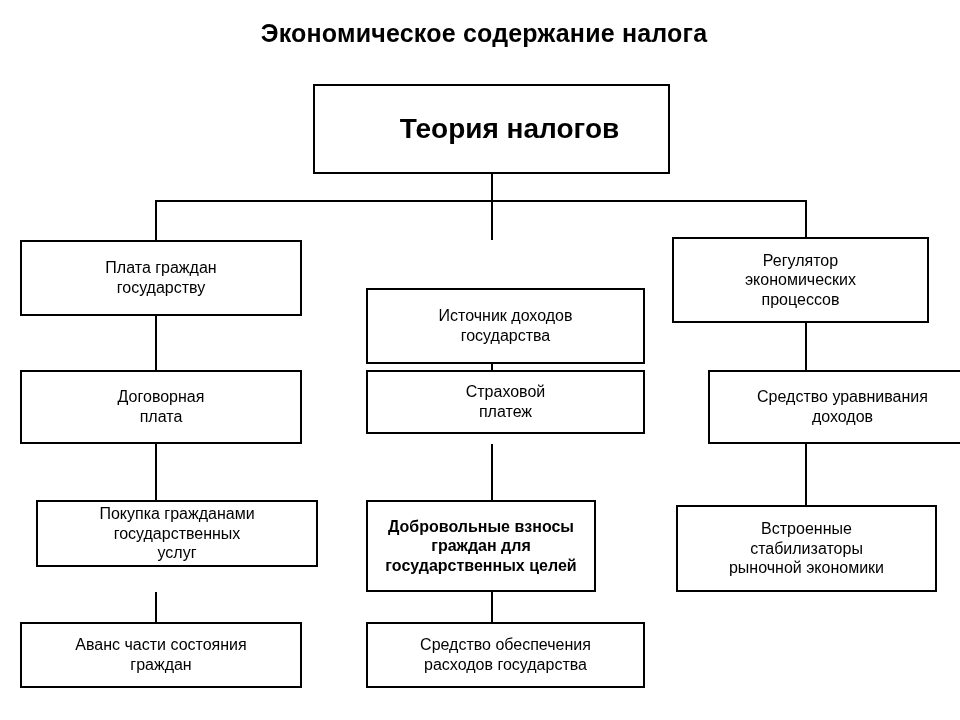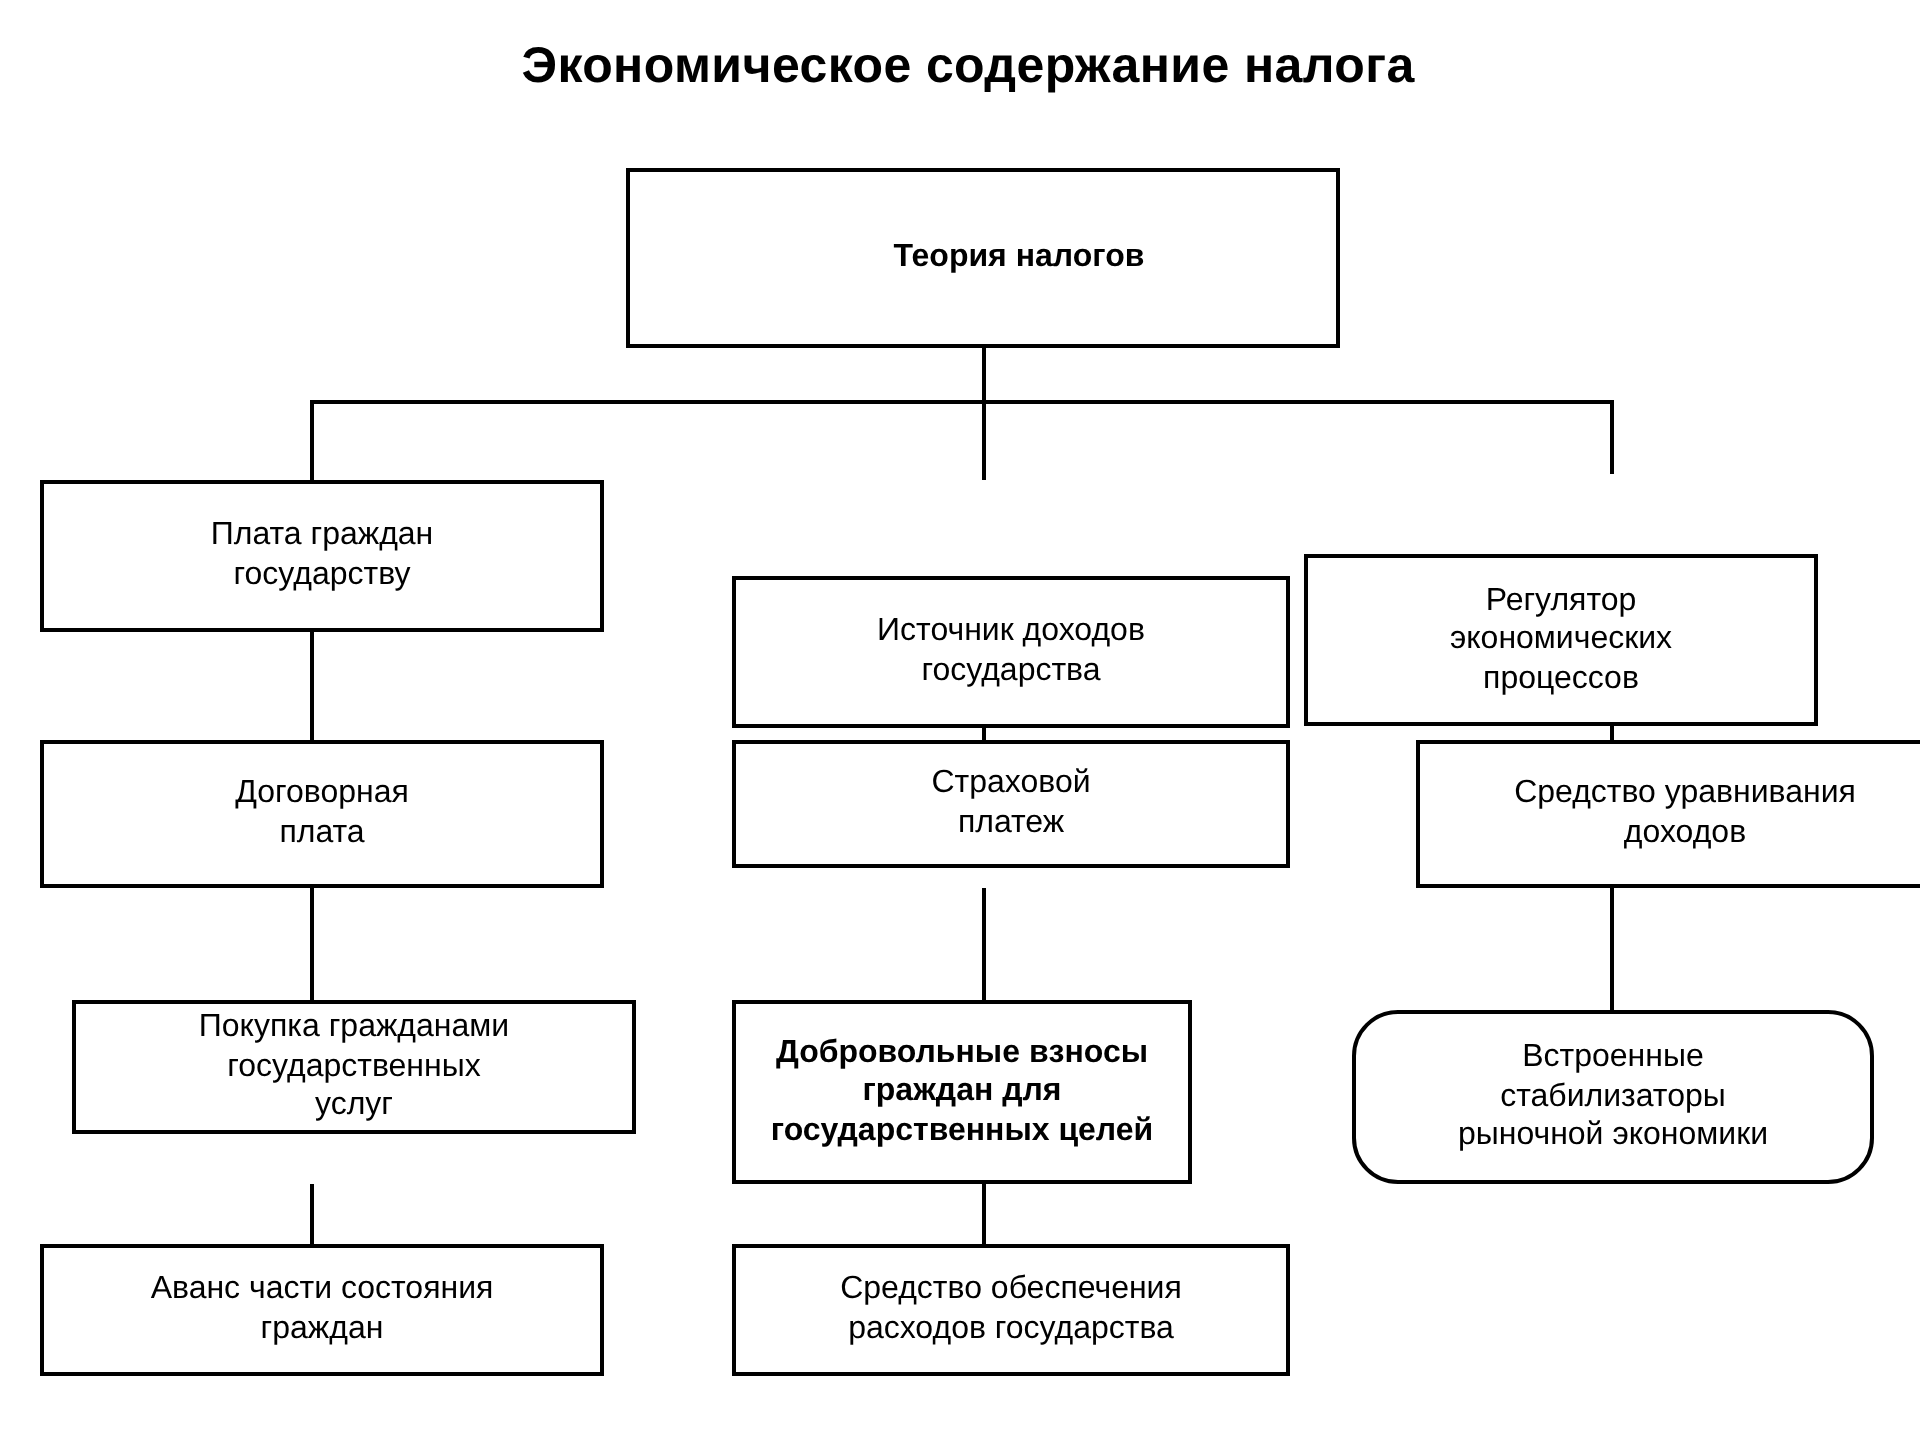"Теория налогов" .node.root { font-size: 16px -> 28px }
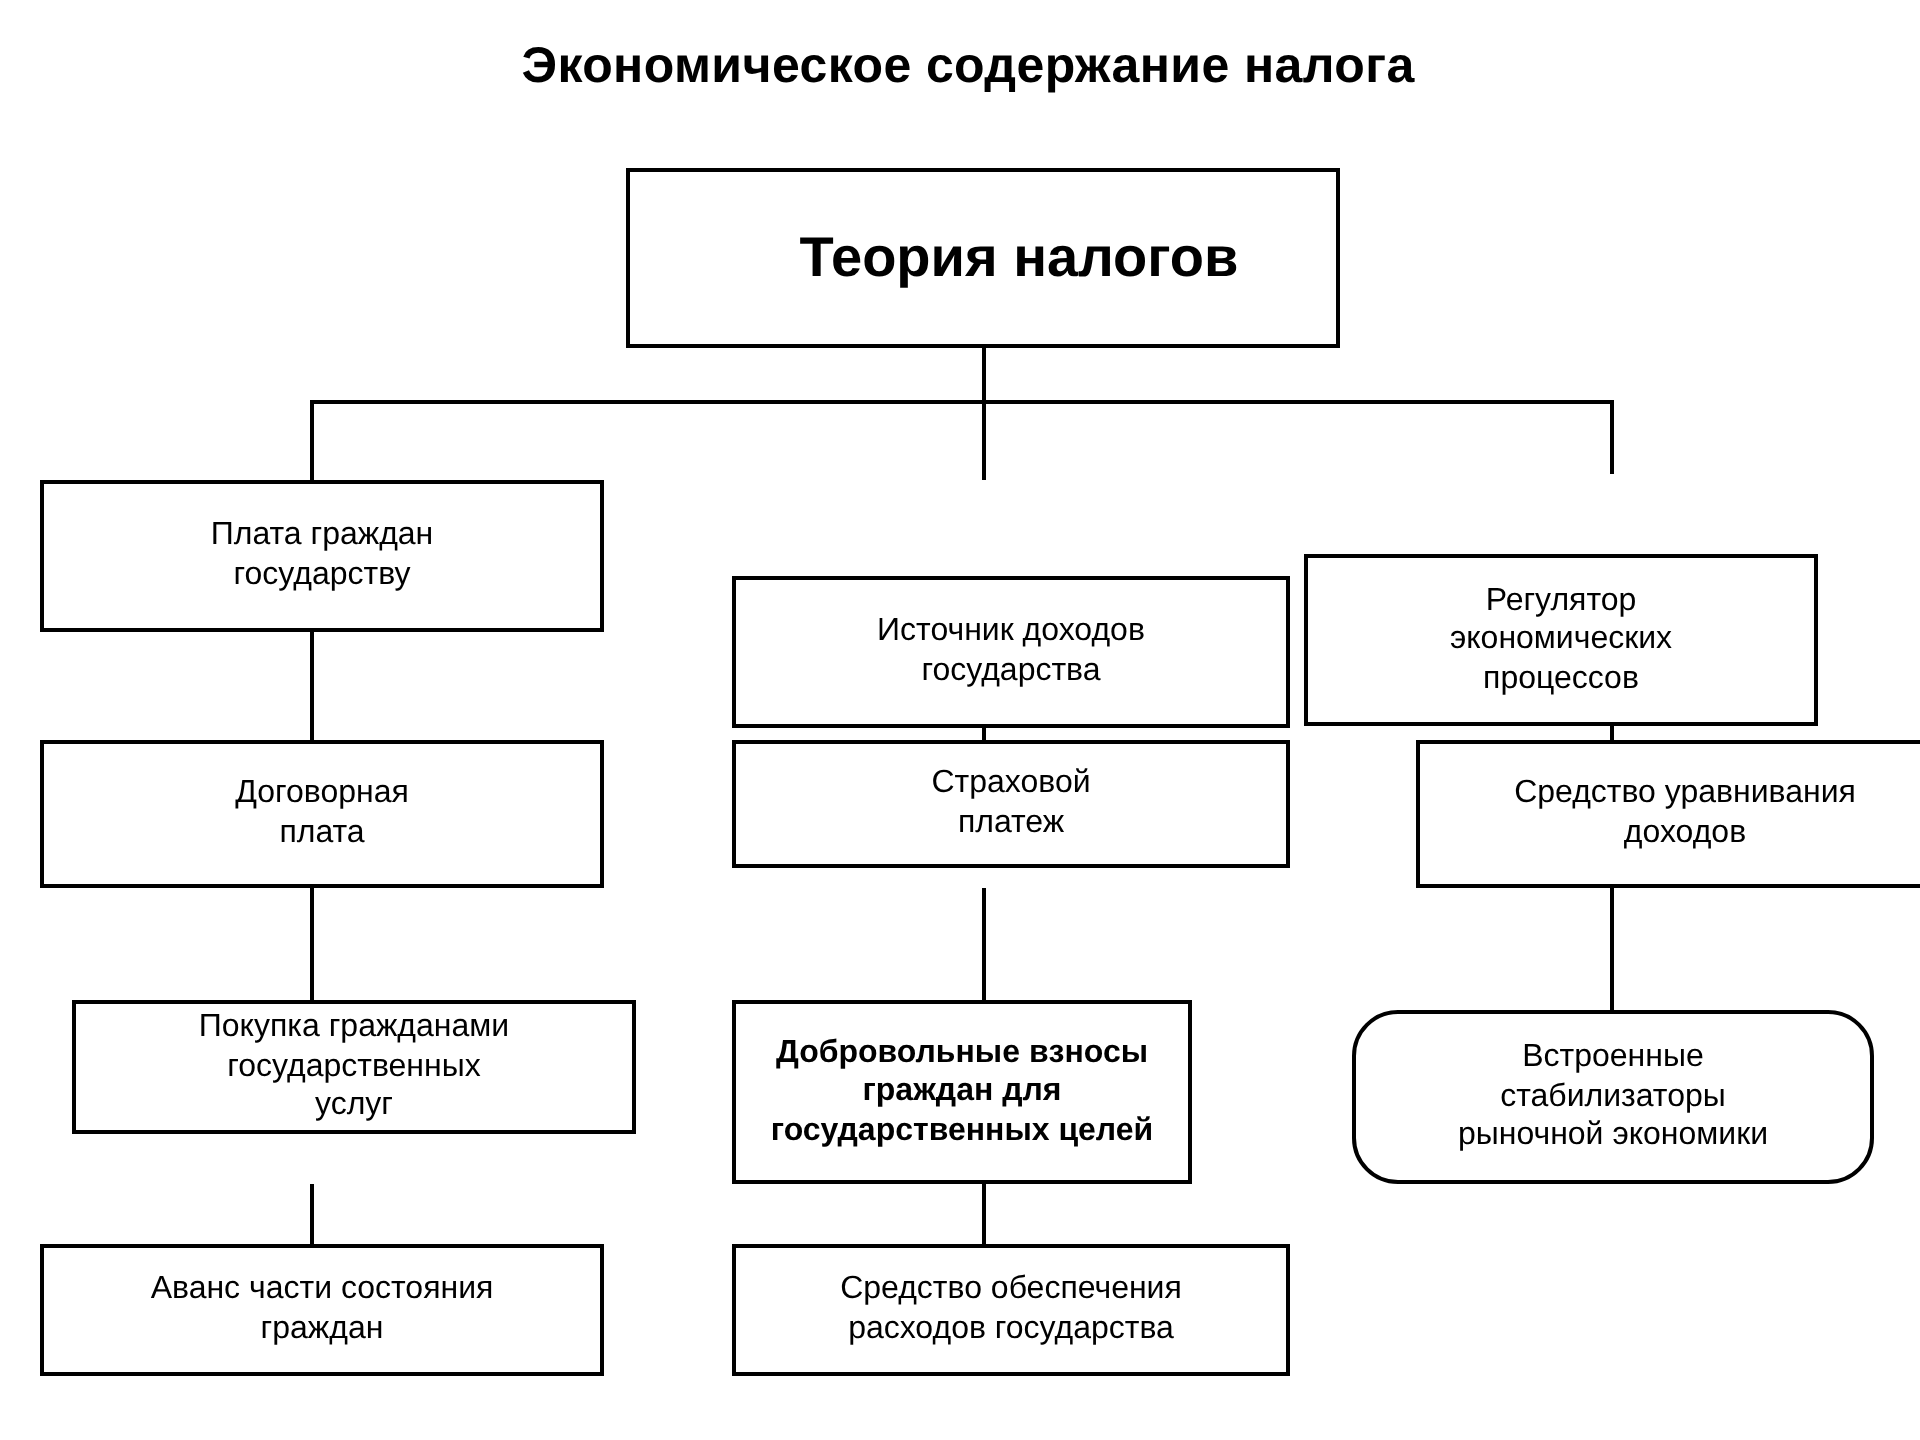"Регулятор" div.node { left: 652px -> 672px; margin-top: 40px -> none }
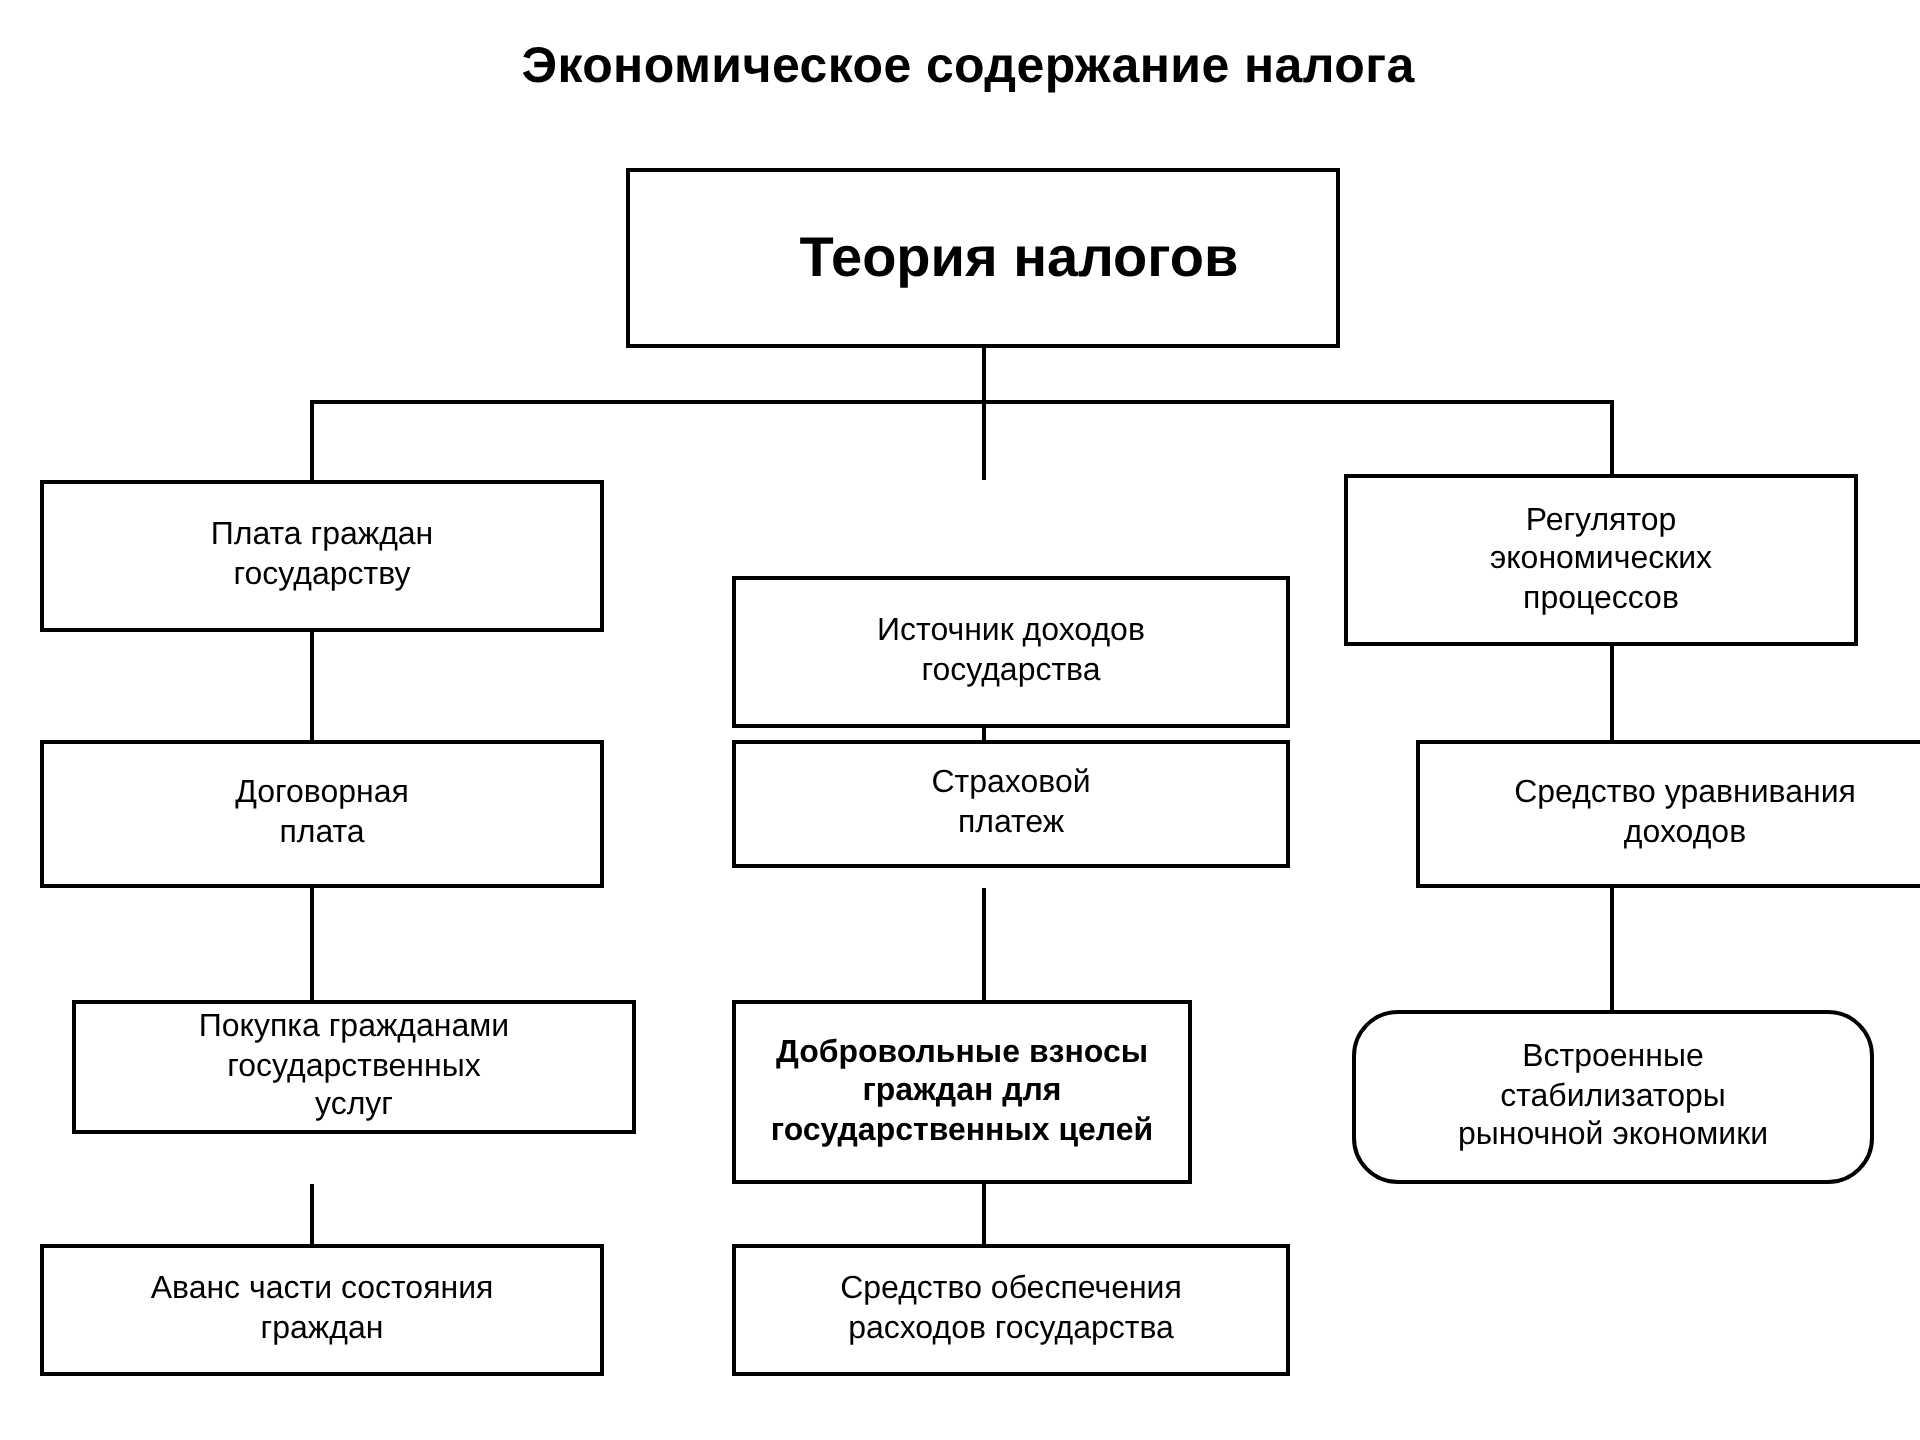"Встроенные" div.node { border-radius: 23px -> none }
